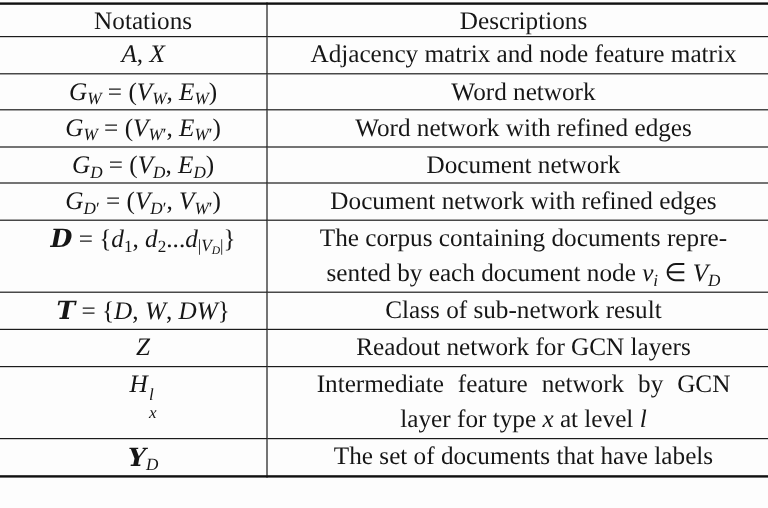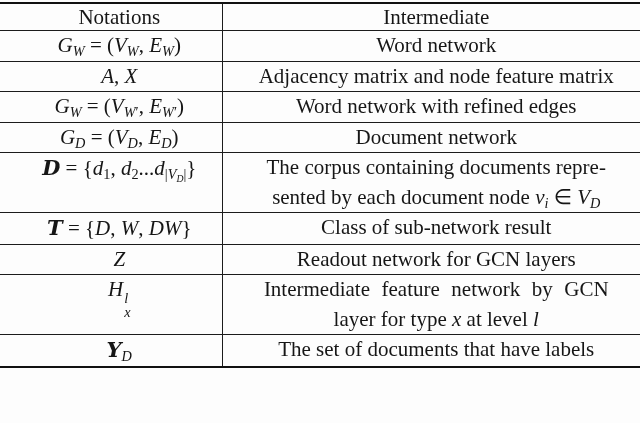"Intermediate" th { text: Intermediate -> Descriptions }
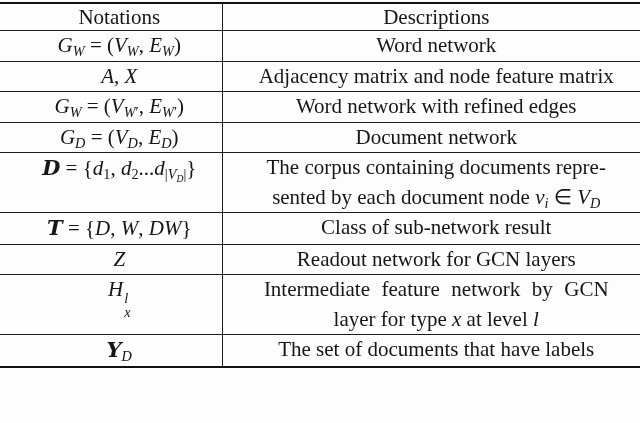"GW = (VW, EW)" tr { order: before "A, X" -> after "A, X" }
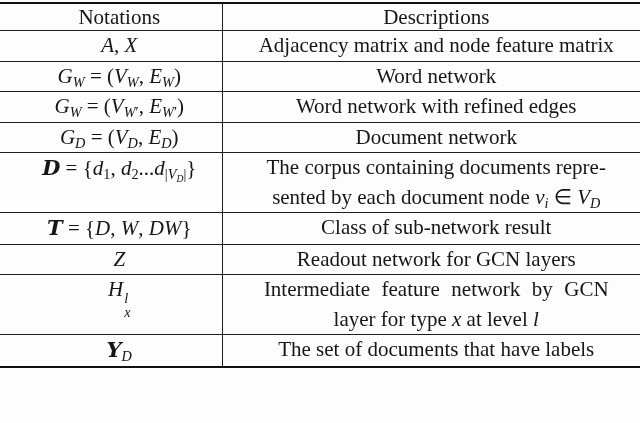"GD′ = (VD′, VW′)" tr { html: none -> <tr> <td><i>G</i><sub><i>D</i>′</sub> = (<i>V</i><sub><i>D</i>′</sub>, <i>V</i><sub><i>W</i>′</sub>)</td> <td>Document network with refined edges</td> </tr> }
